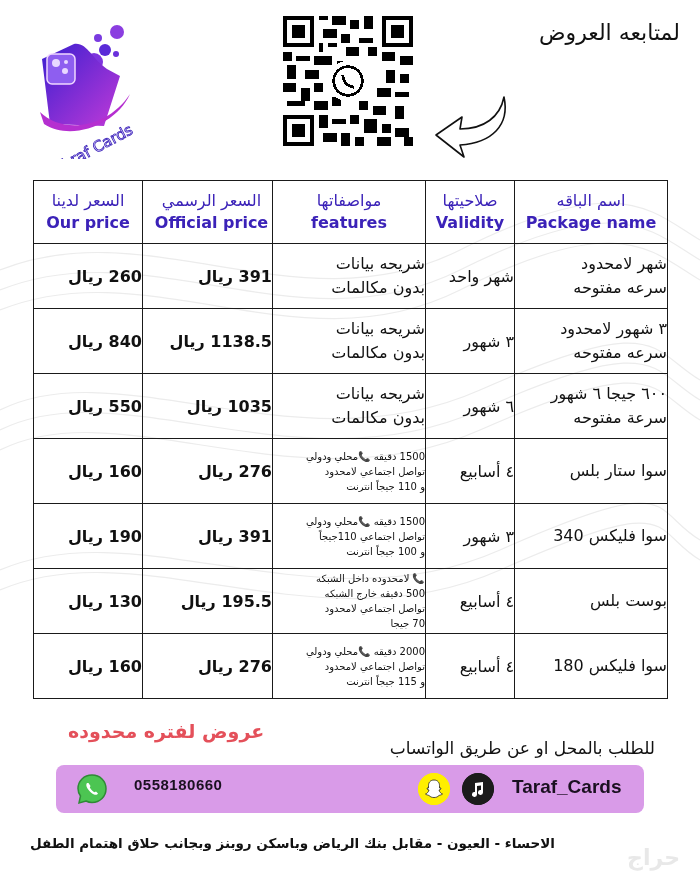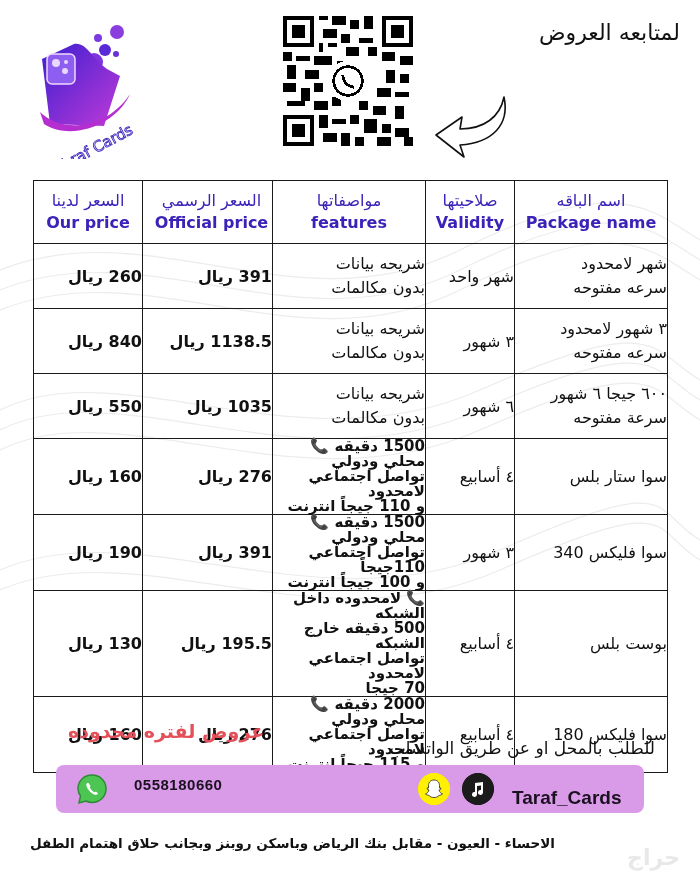"1500 دقيقه 📞محلي ودولي" .tbl .feat.small { font-size: 15px -> 10px; font-weight: bold -> normal }
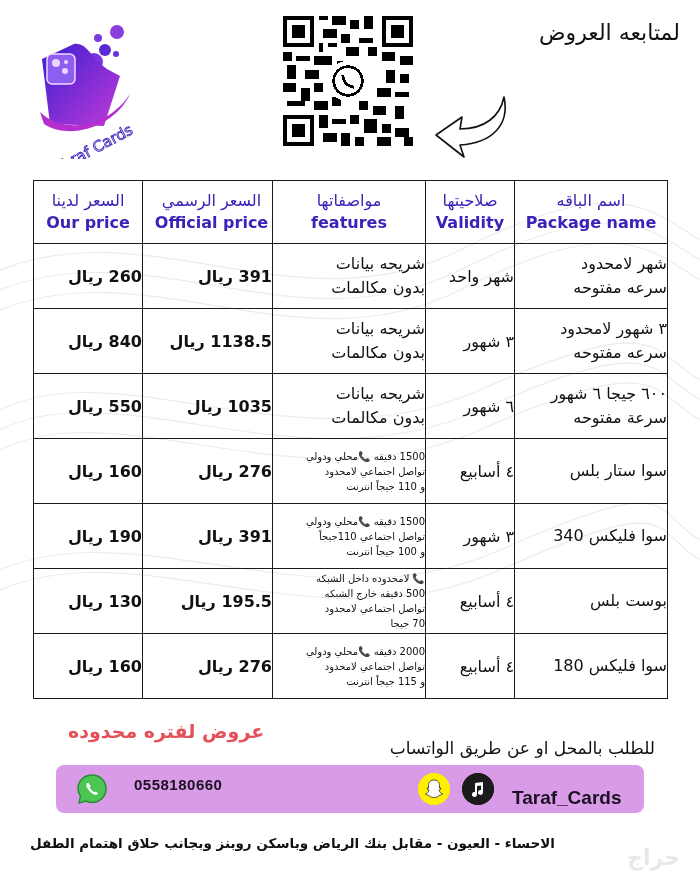"Taraf_Cards" .handle { margin-top: 11px -> none }
